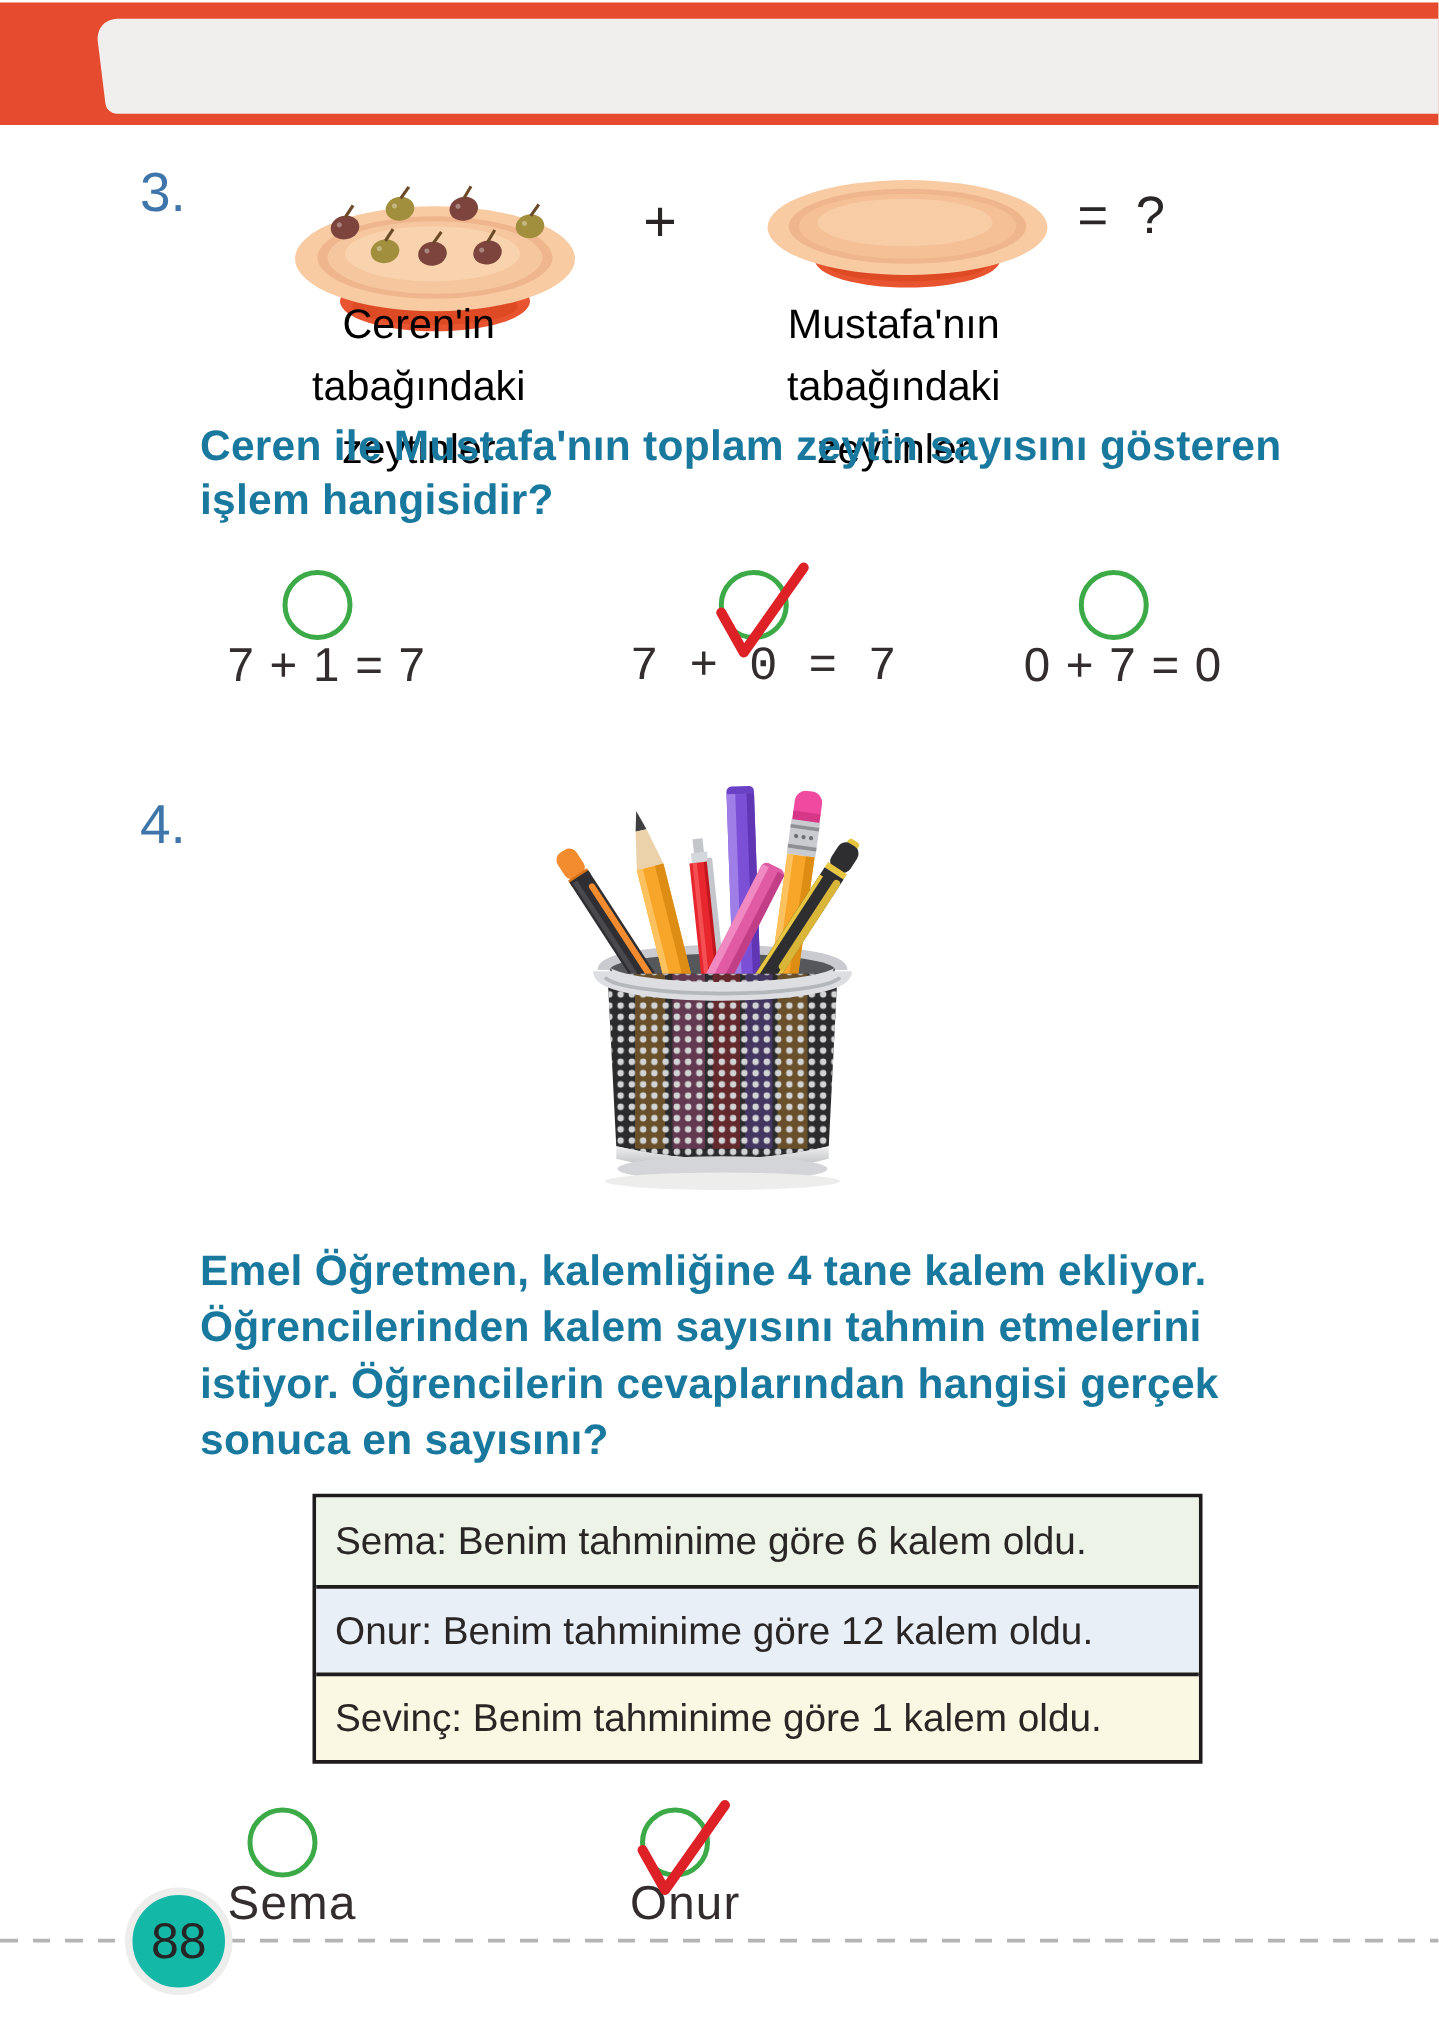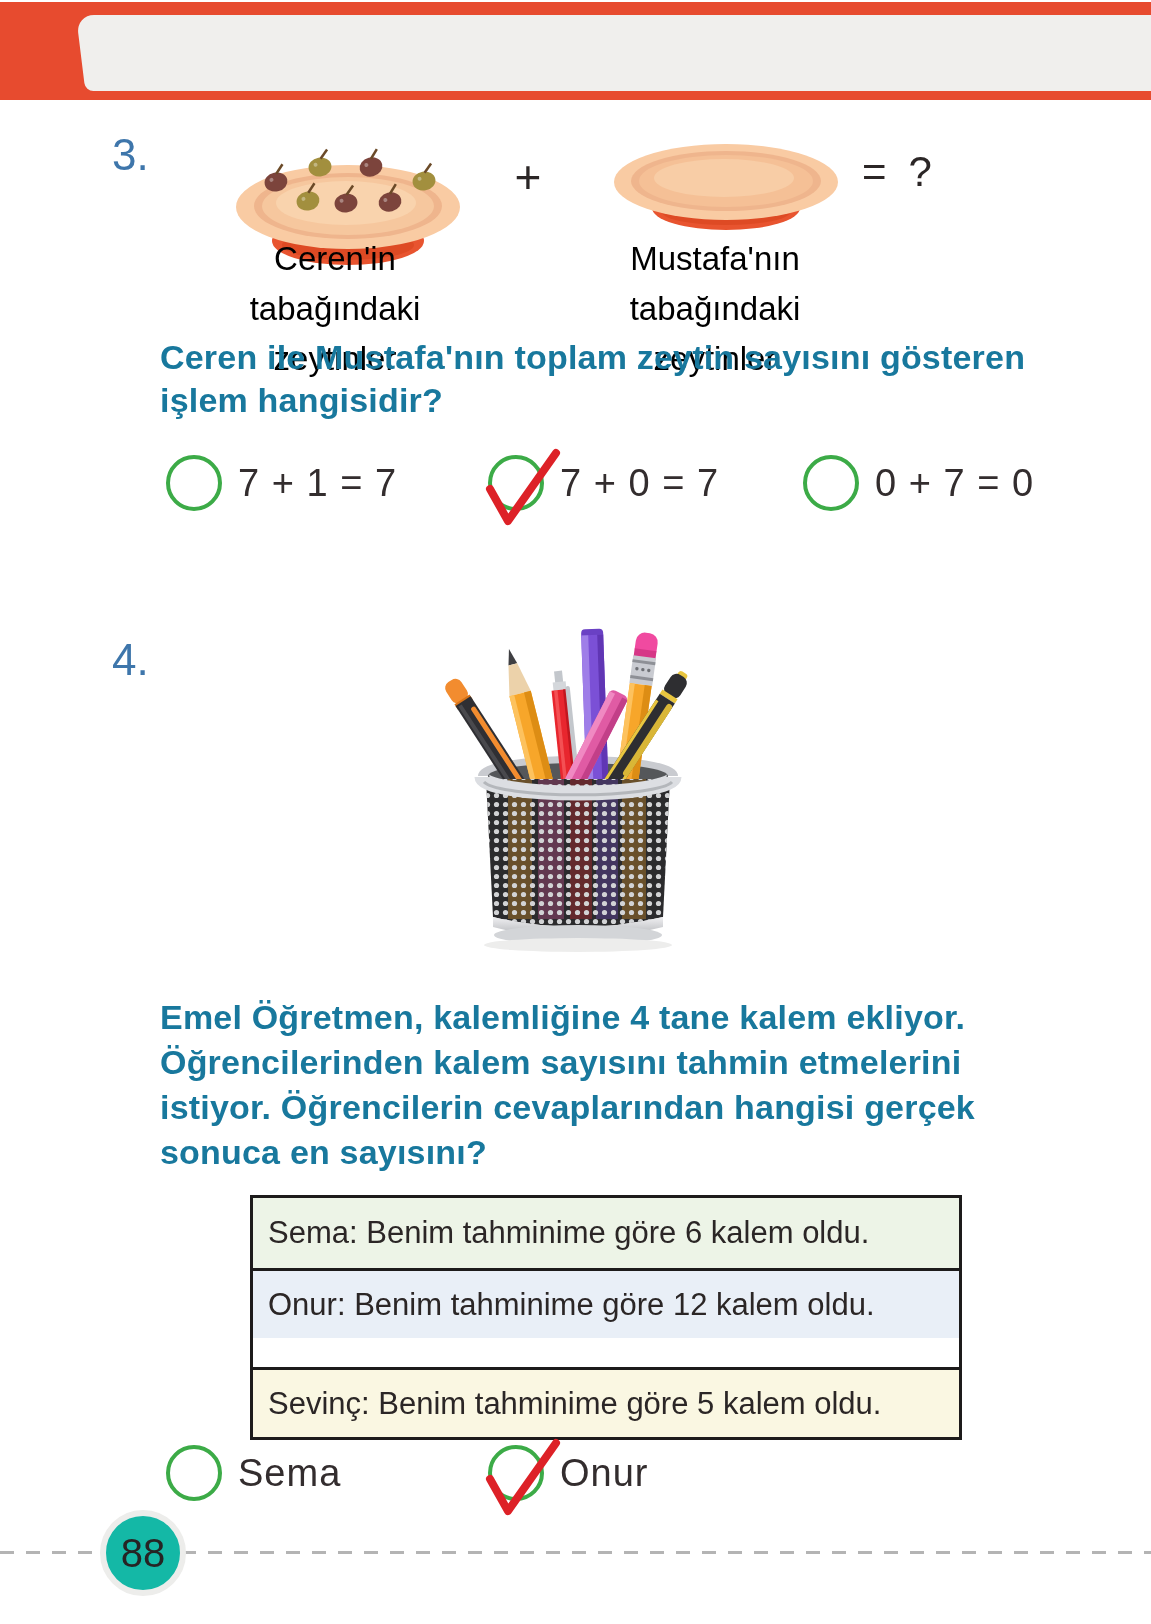"7 + 1 = 7" .option { flex-direction: none -> column }
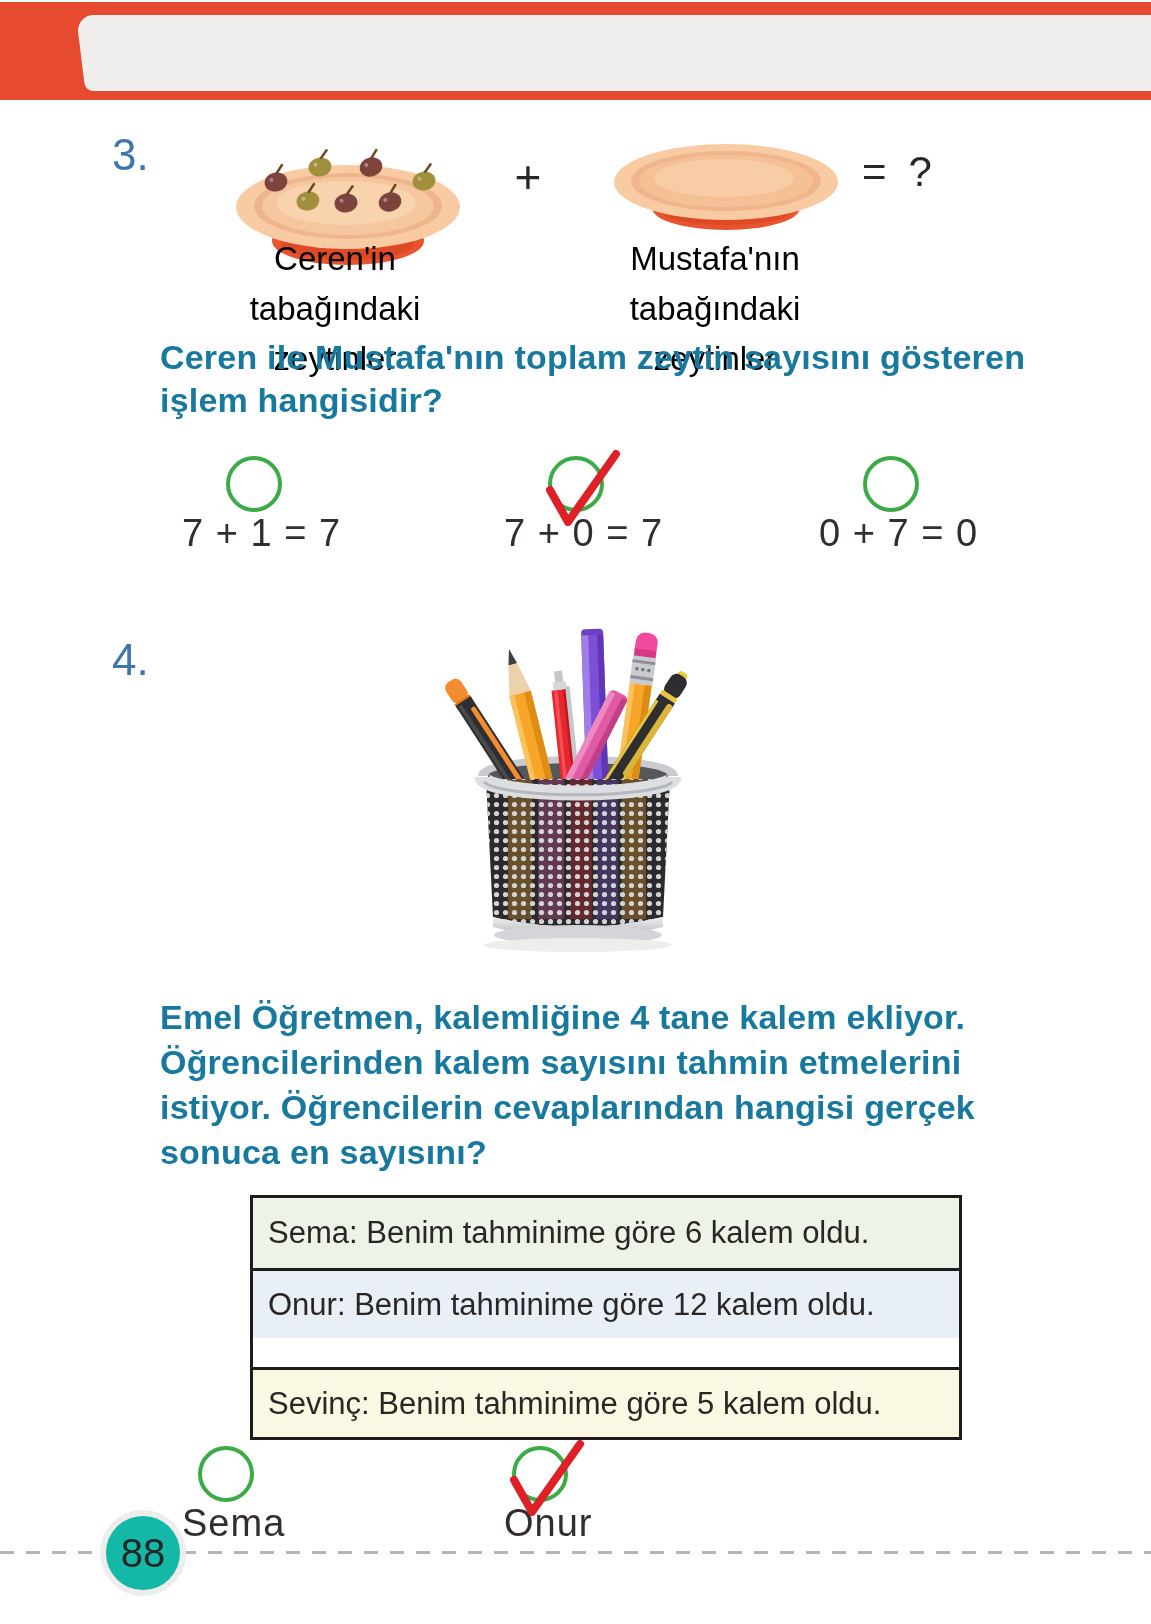"7 + 0 = 7" div.option { font-family: none -> Liberation Mono, monospace }
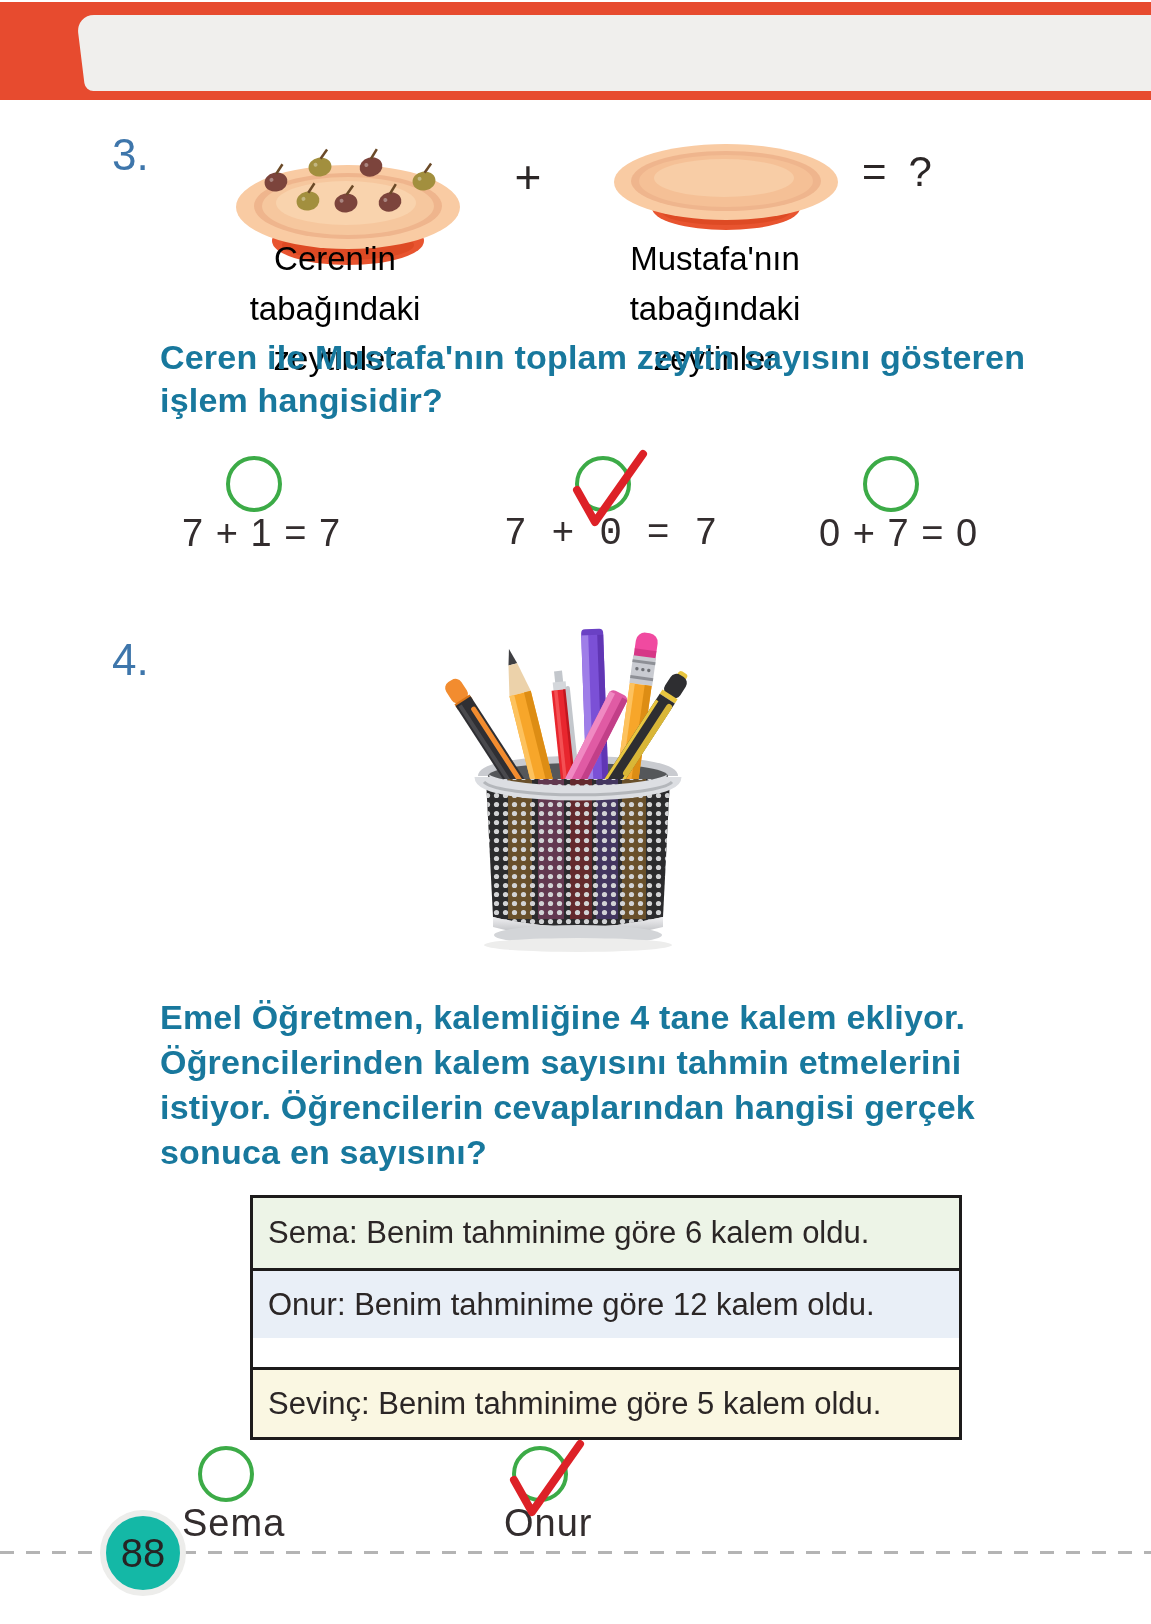"Sevinç:" div.answers-row { margin-top: 29px -> none }
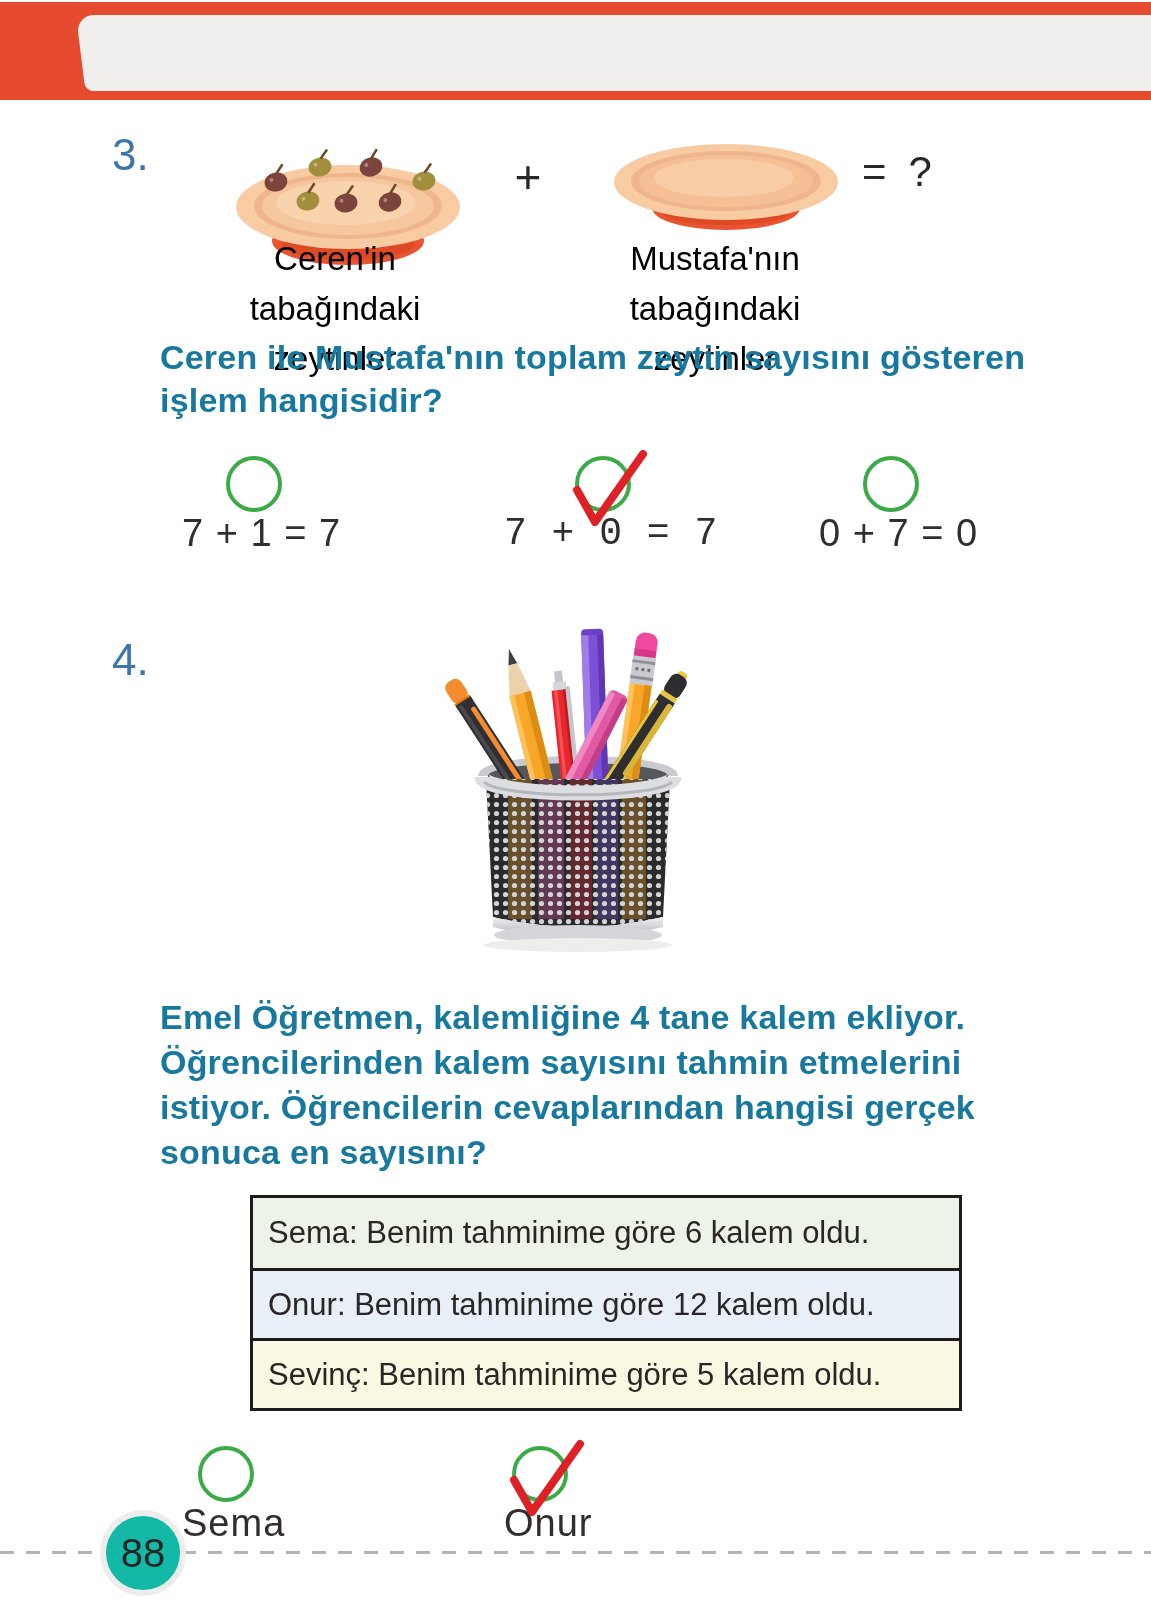"Benim tahminime göre 5 kalem" span.st { text: 5 -> 1 }
